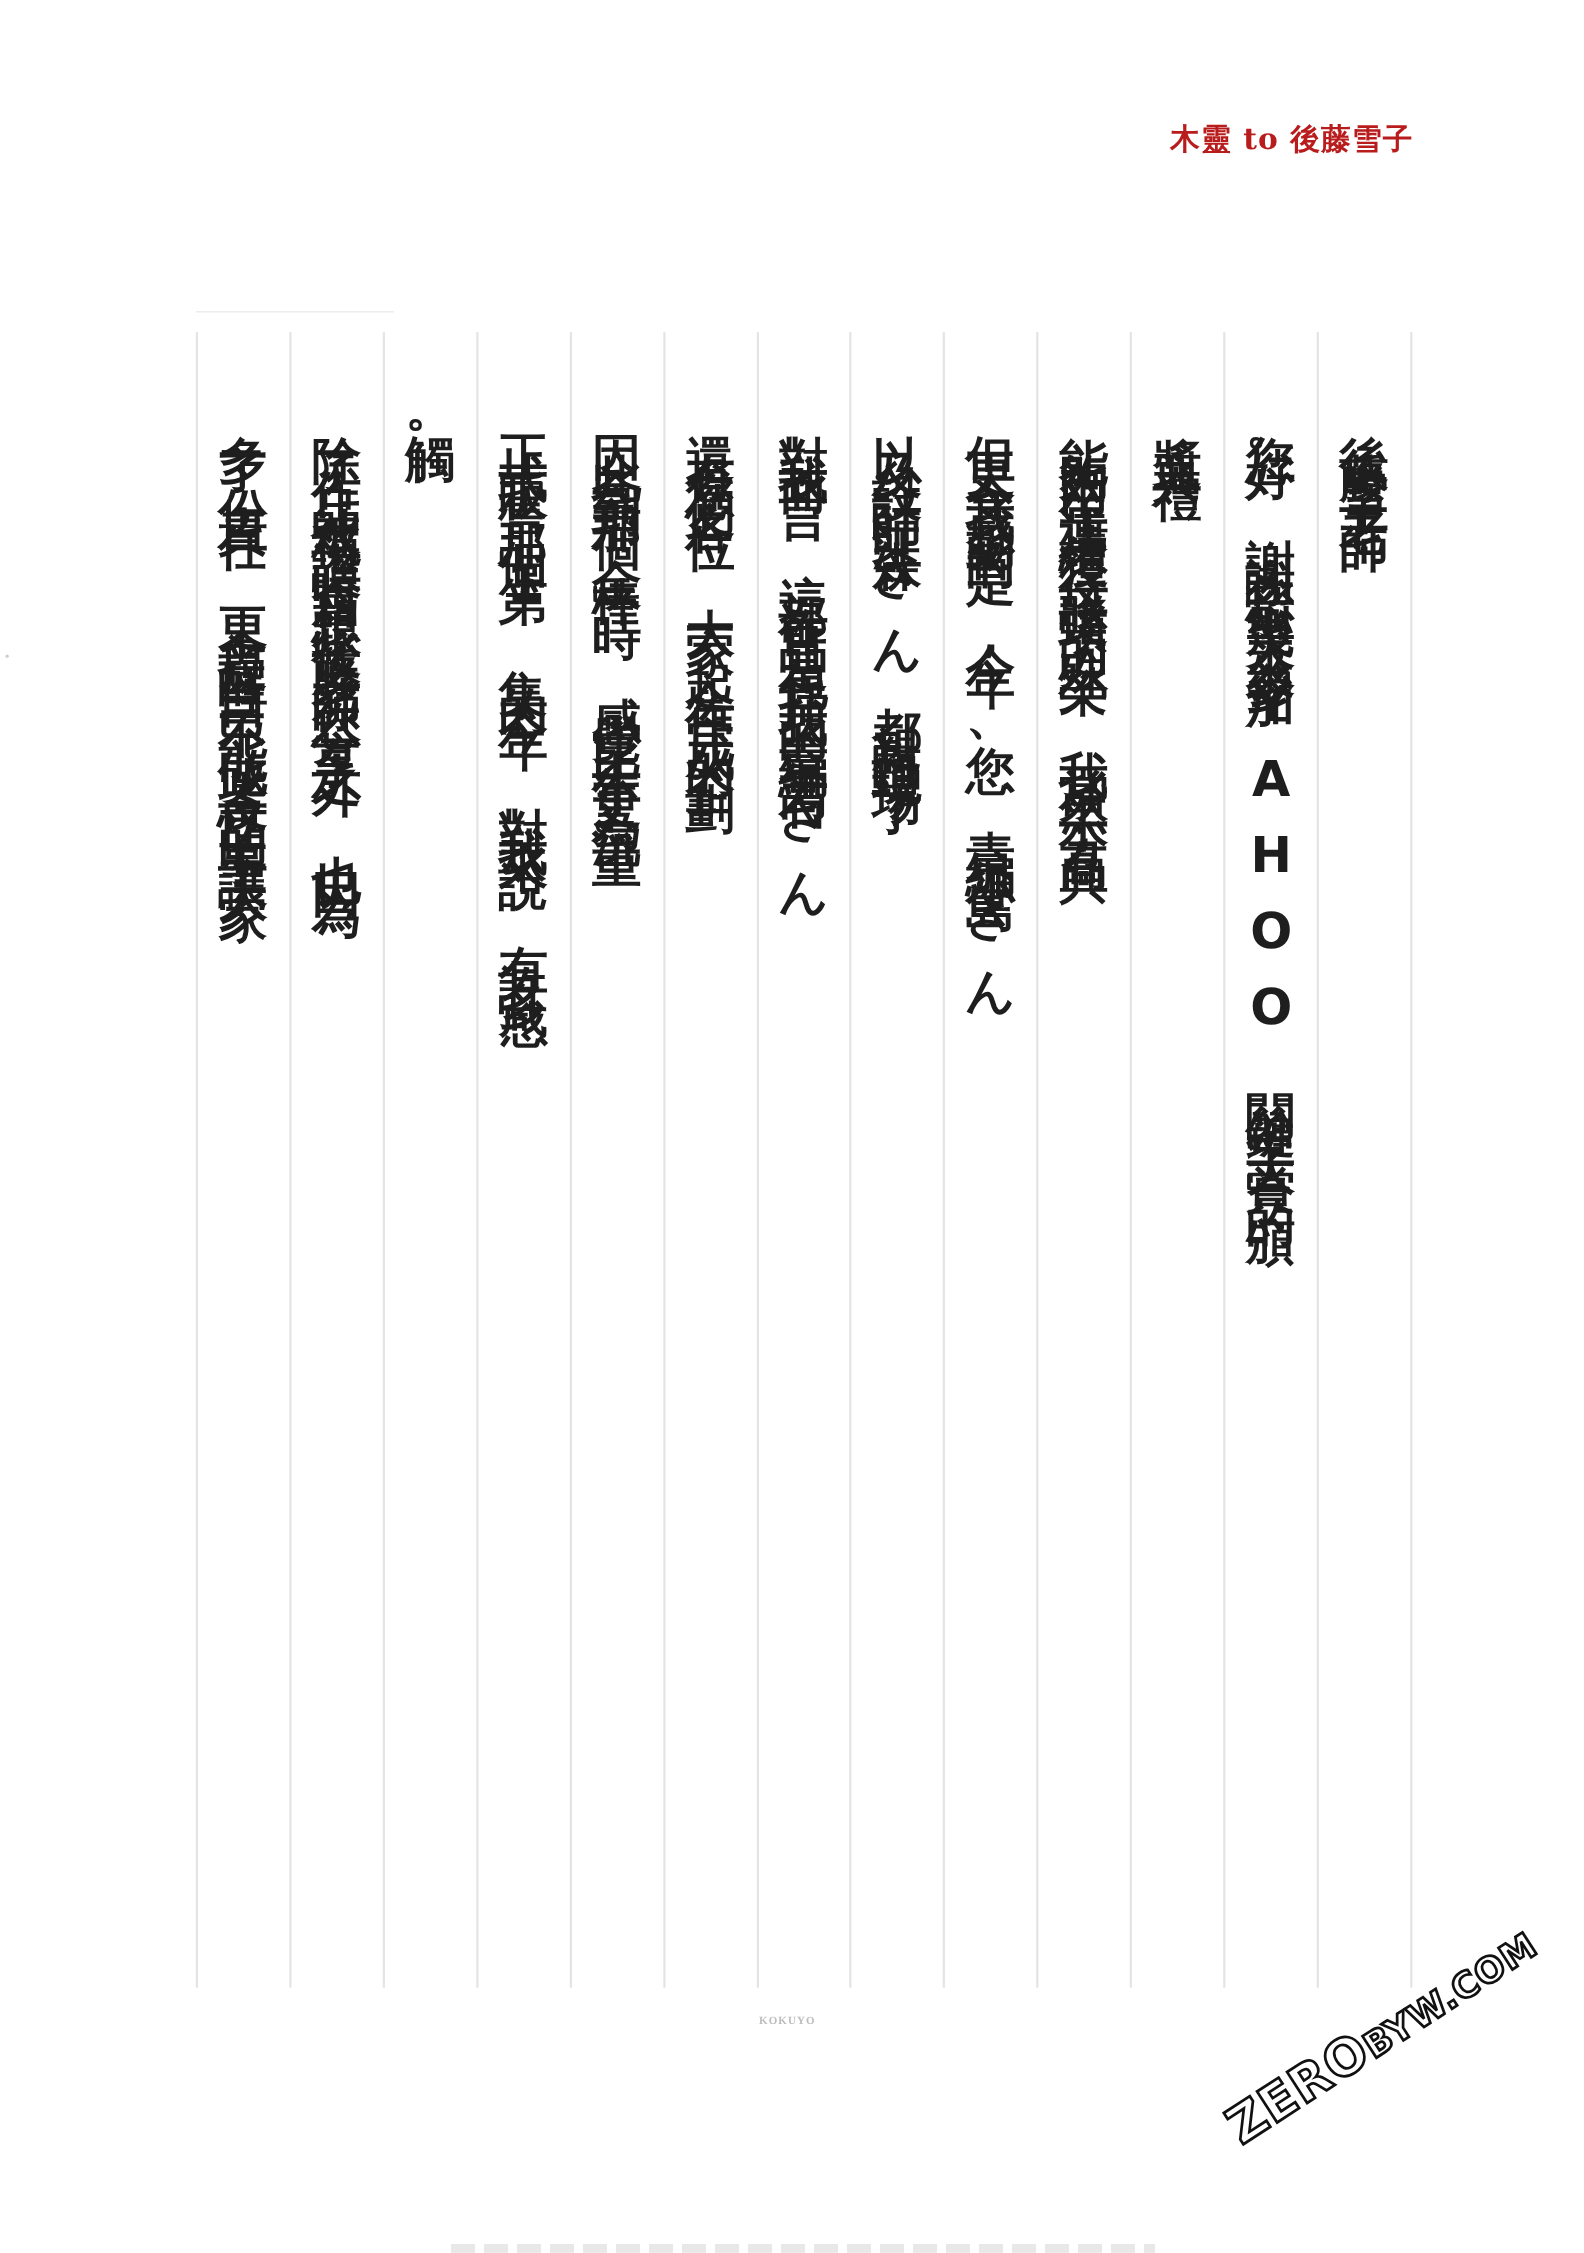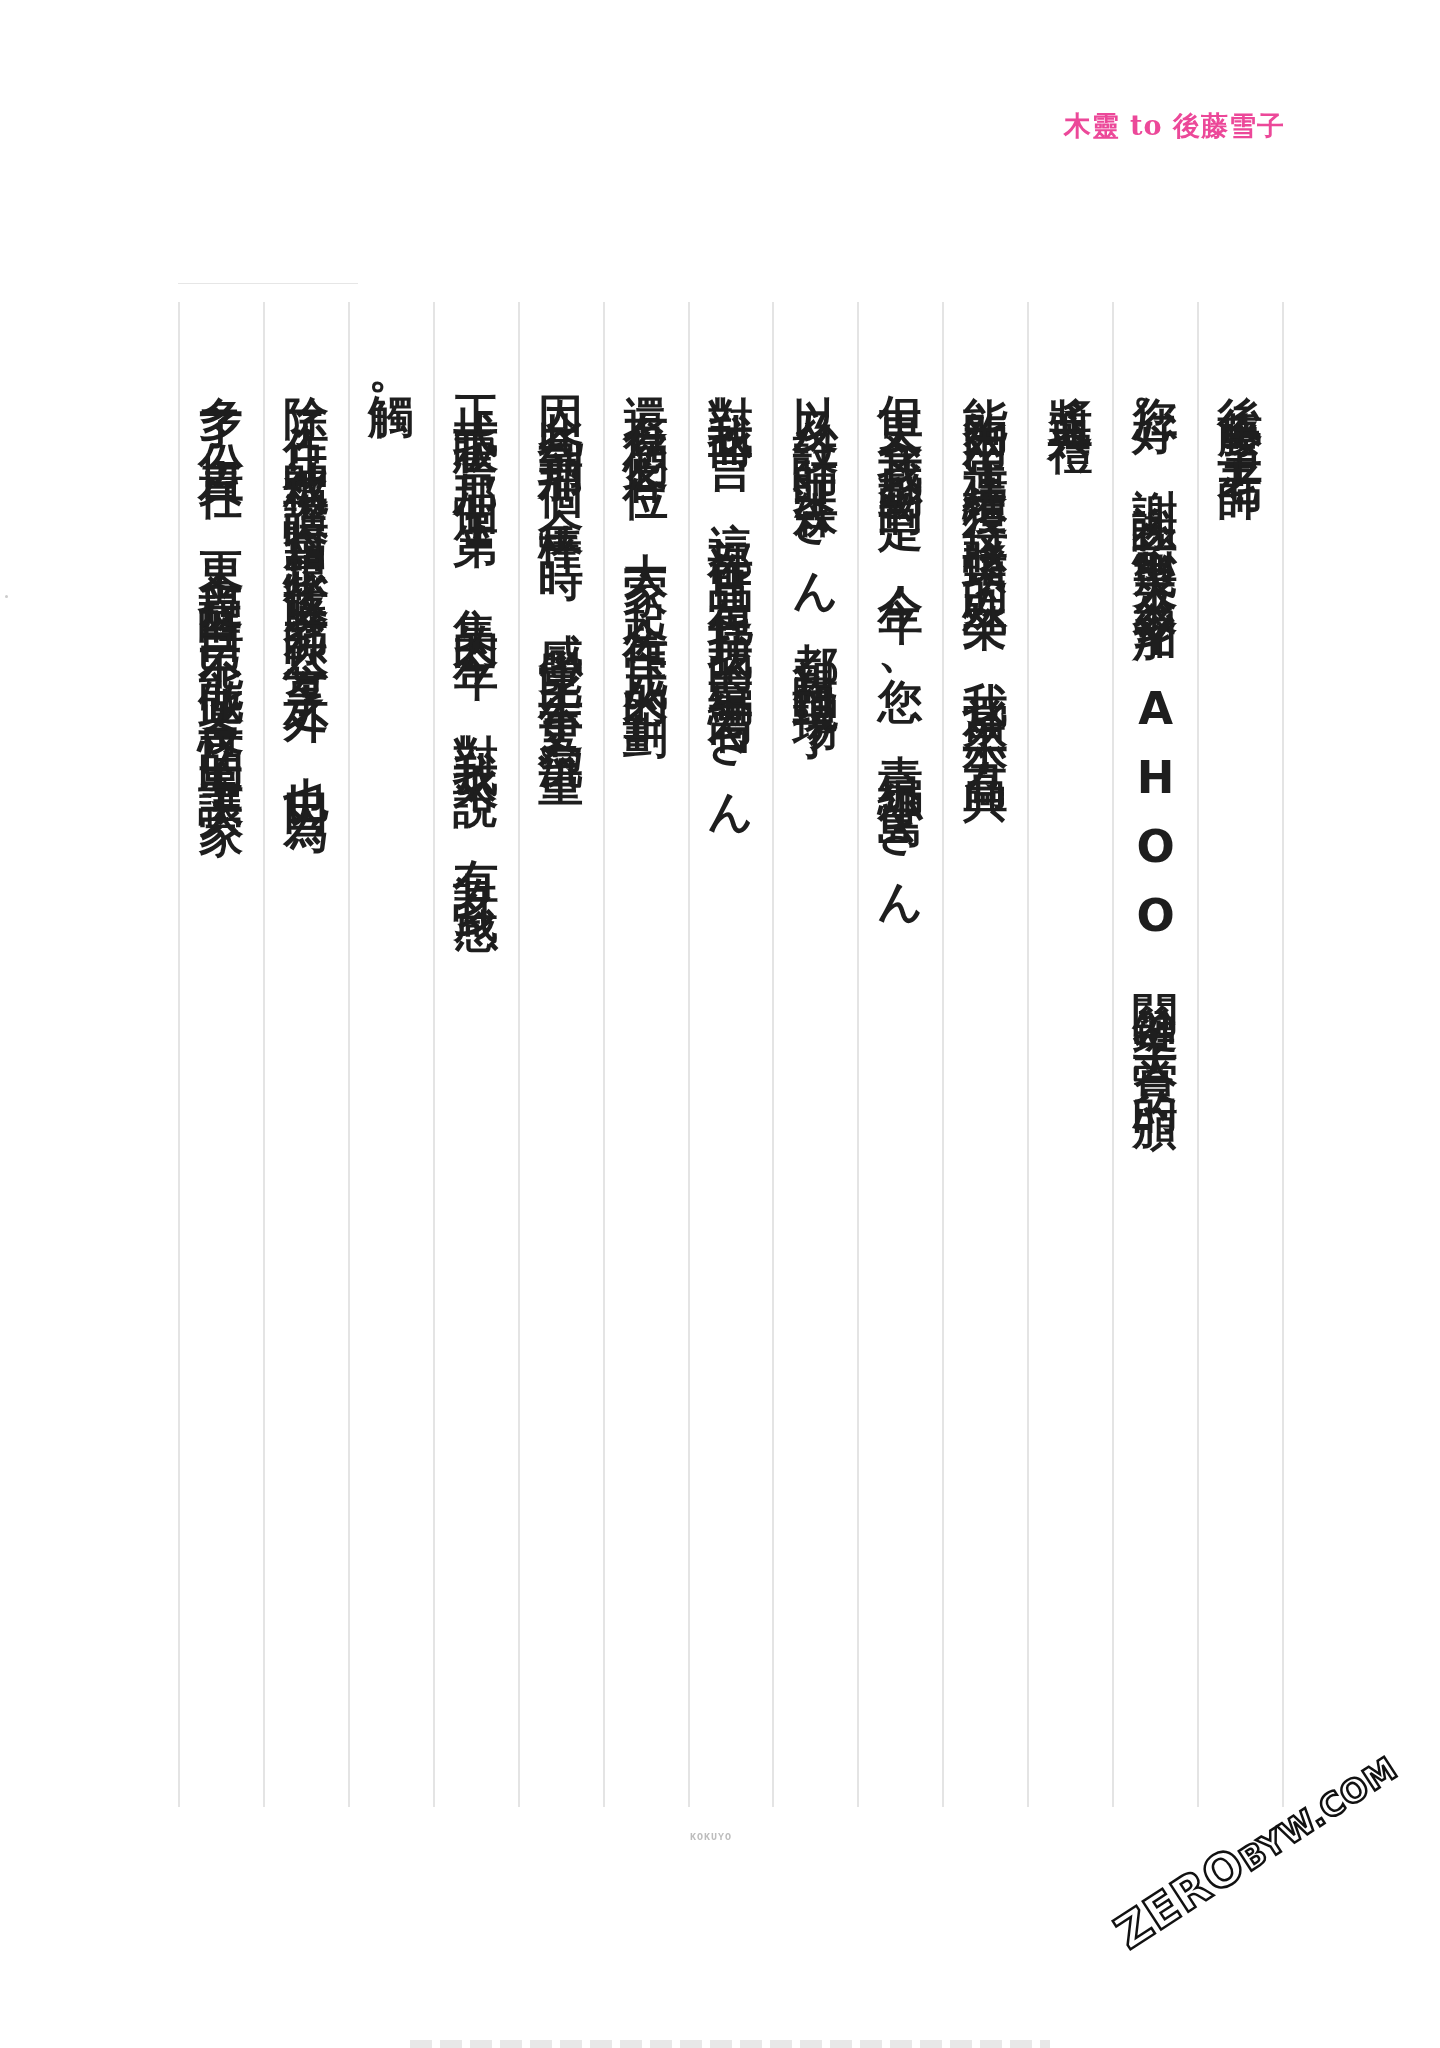"木靈 to 後藤雪子" .header-title { color: #ec4899 -> #b91c1c }
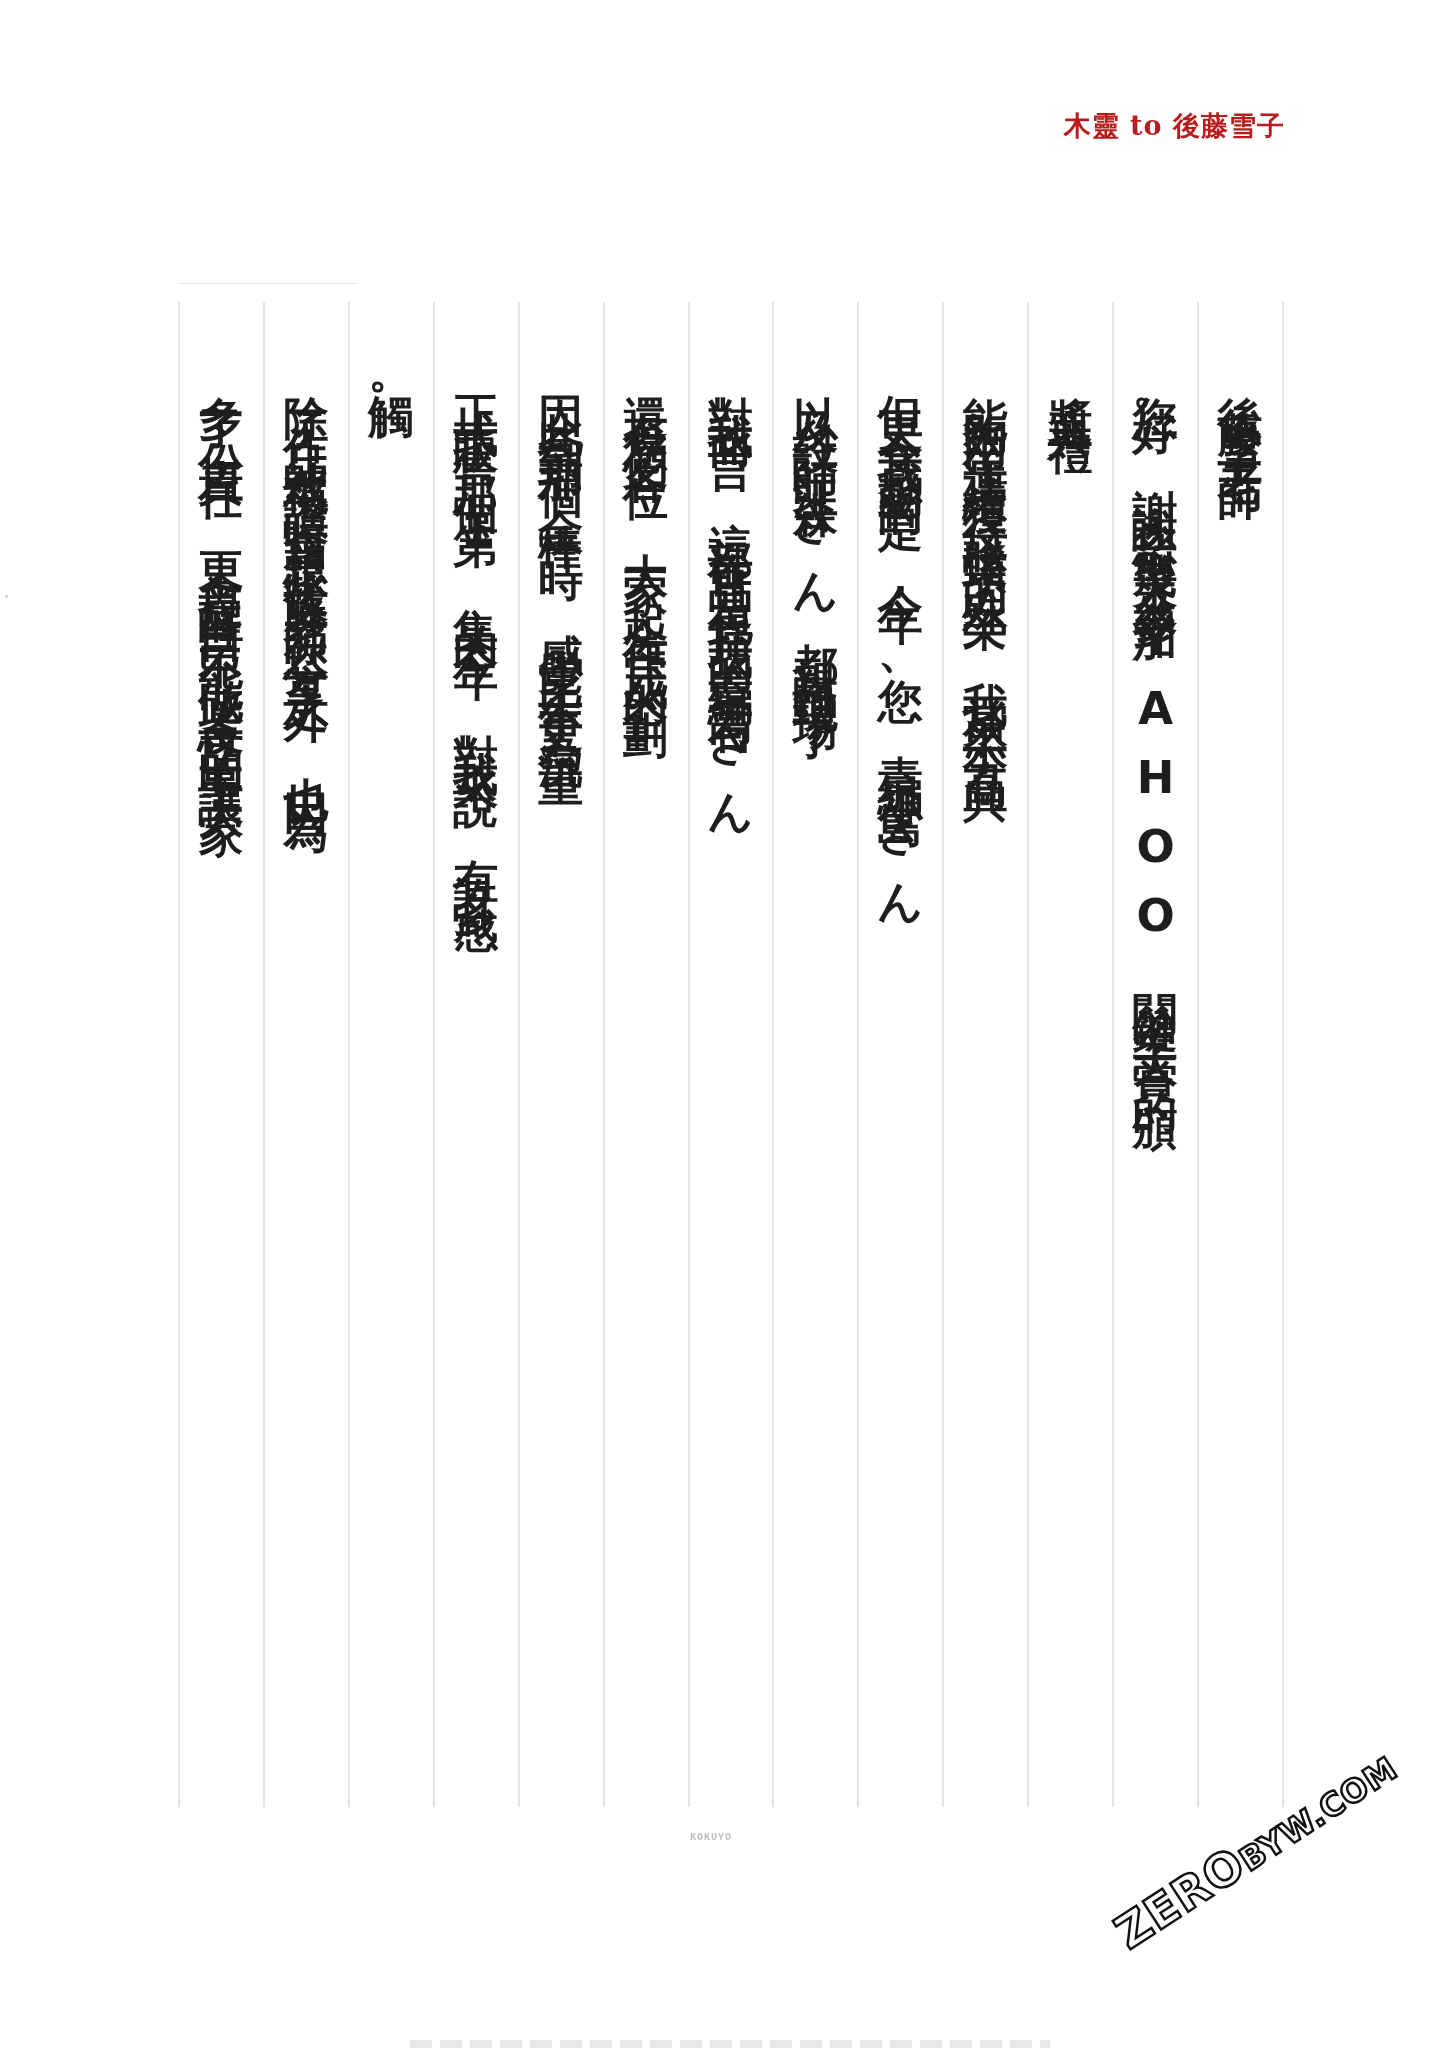"KOKUYO" .footer-brand { font-family: Liberation Mono, monospace -> Liberation Serif, serif }
